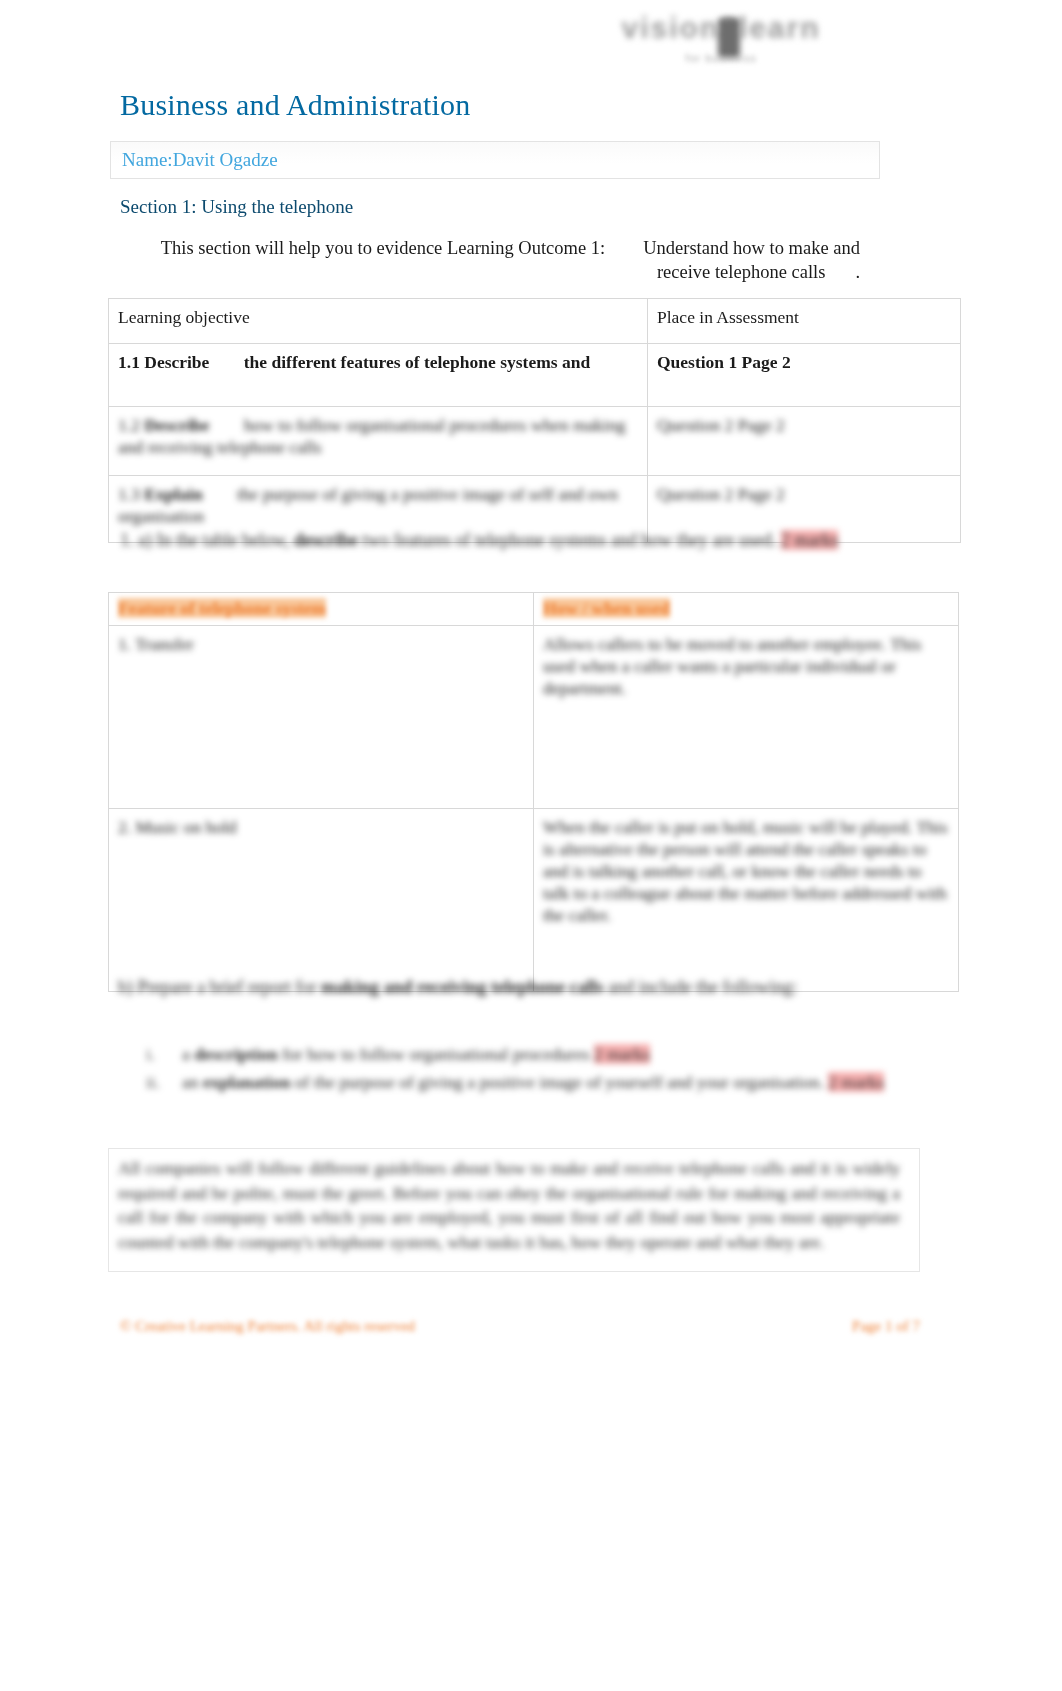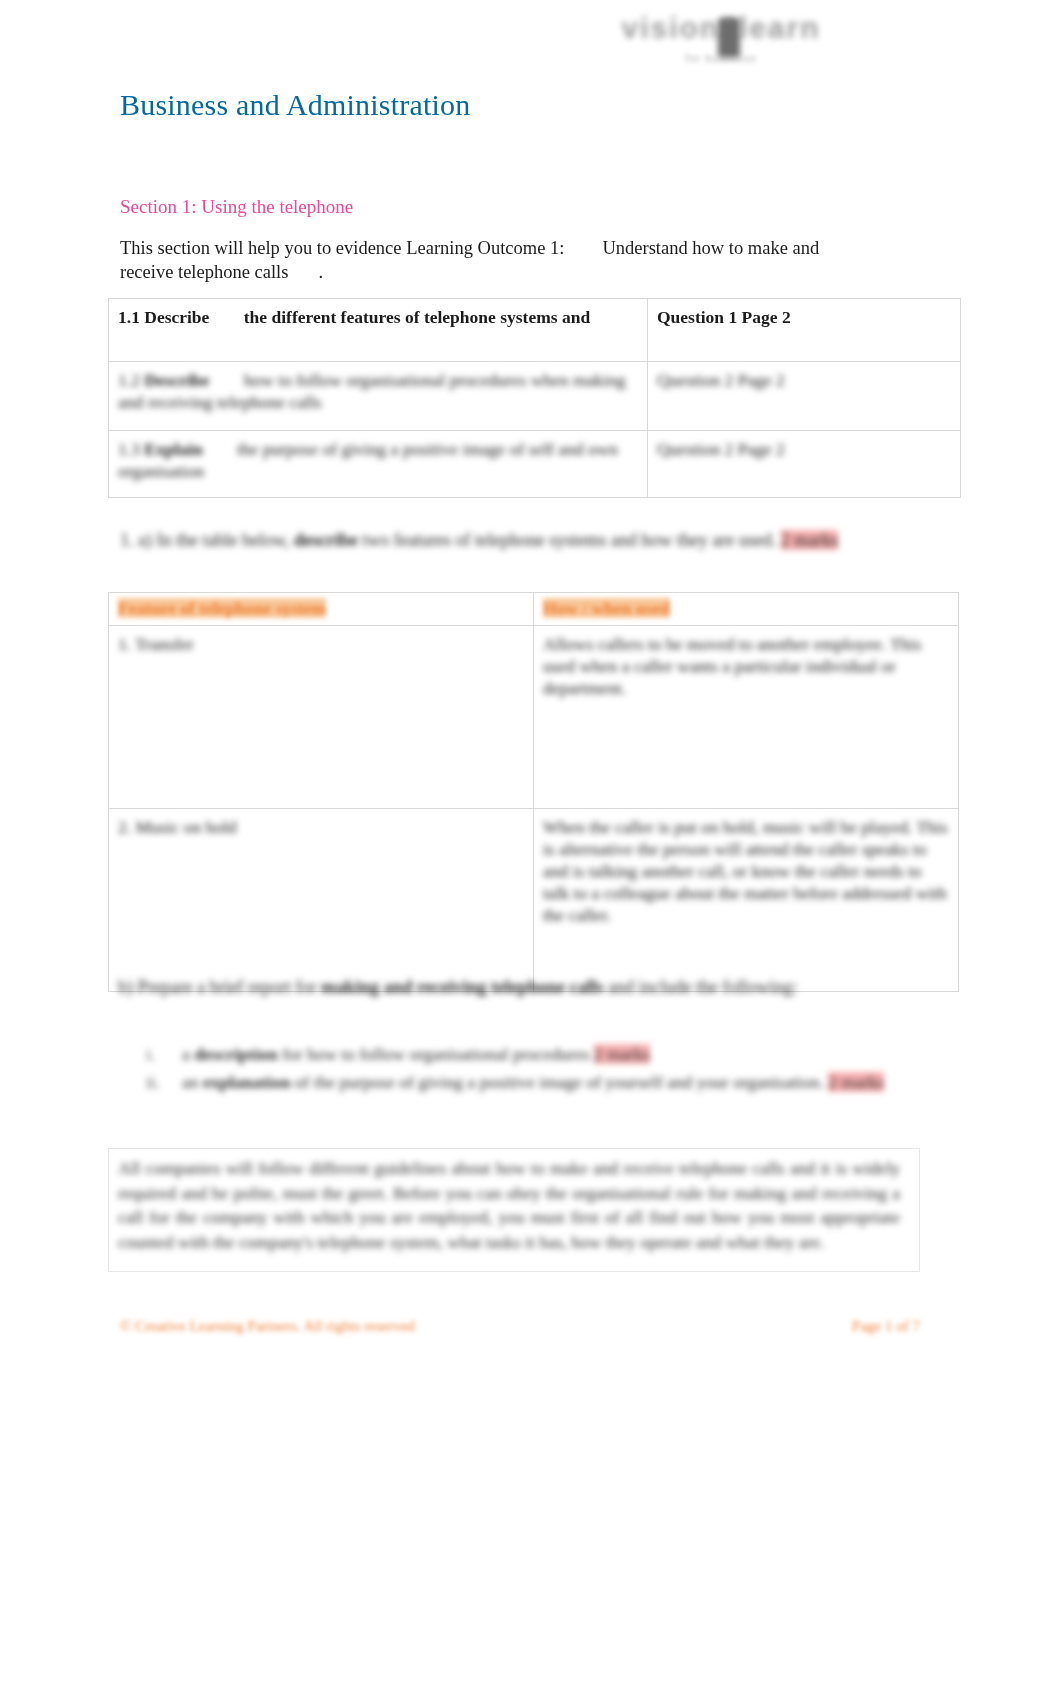"Name:Davit Ogadze" div.name-box { html: none -> <div> <div>Name:Davit Ogadze</div> </div> }
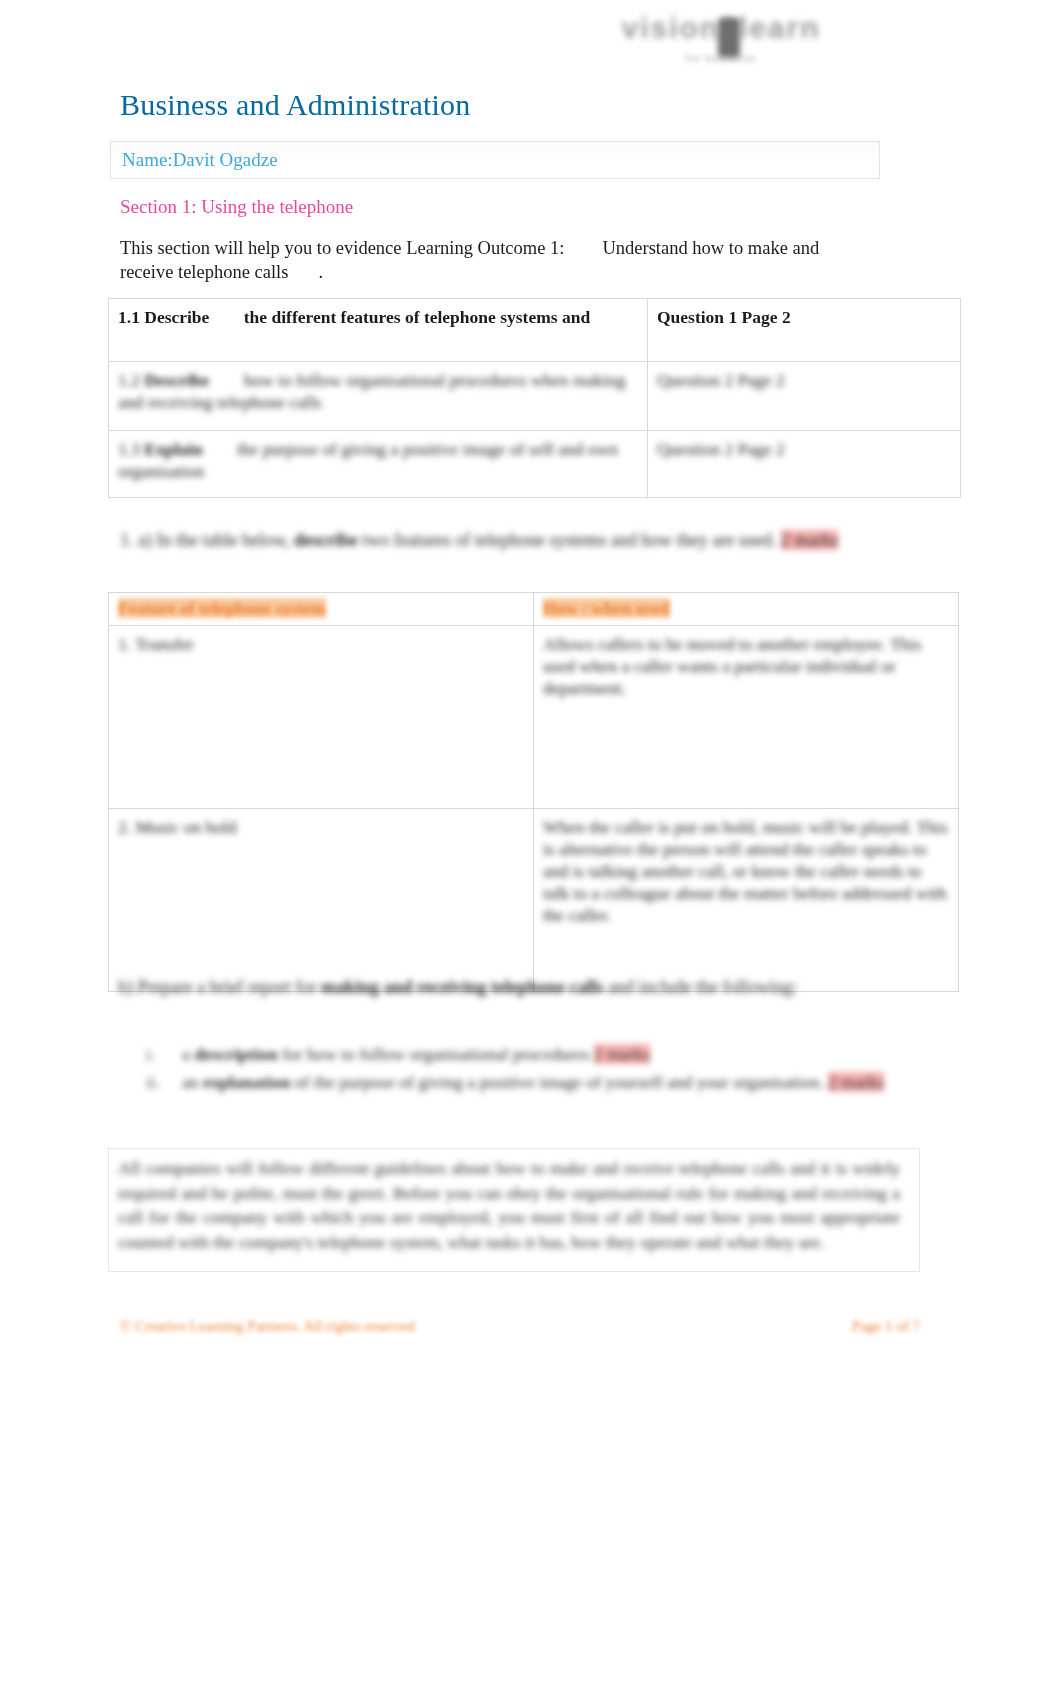"Section 1: Using the telephone" .section-heading { color: #ec4899 -> #0c4a6e }
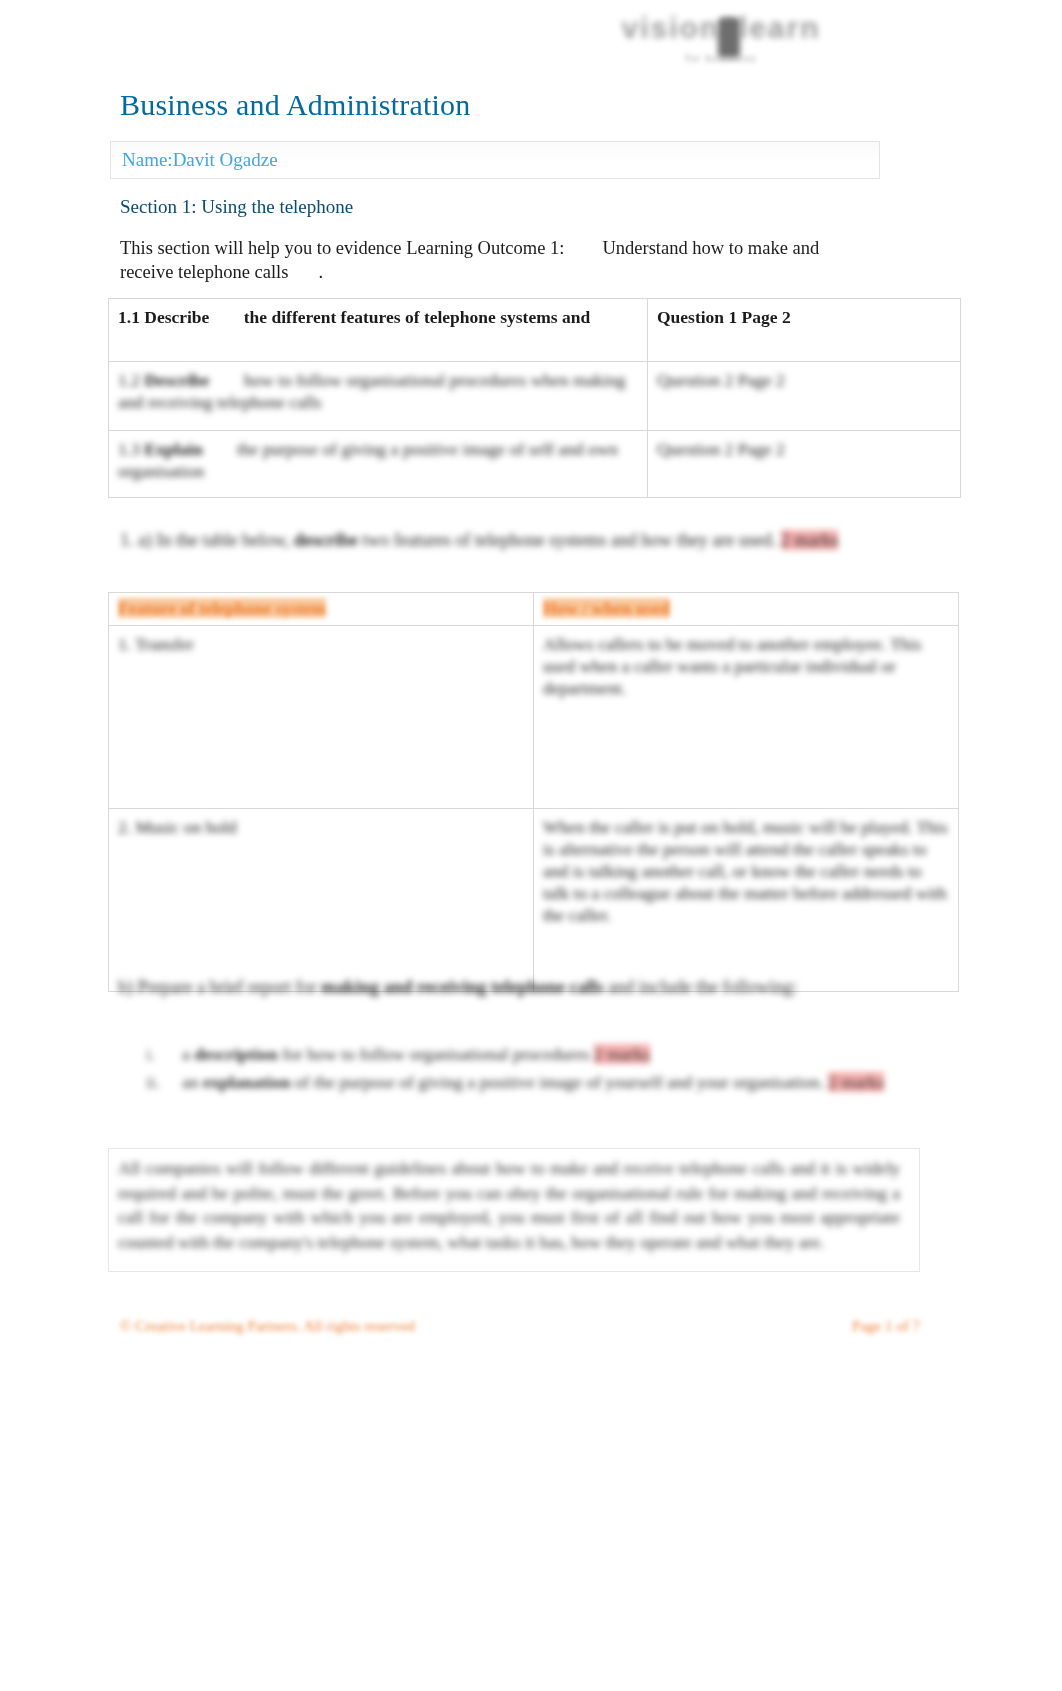"This section will help you" .intro { text-align: none -> right }
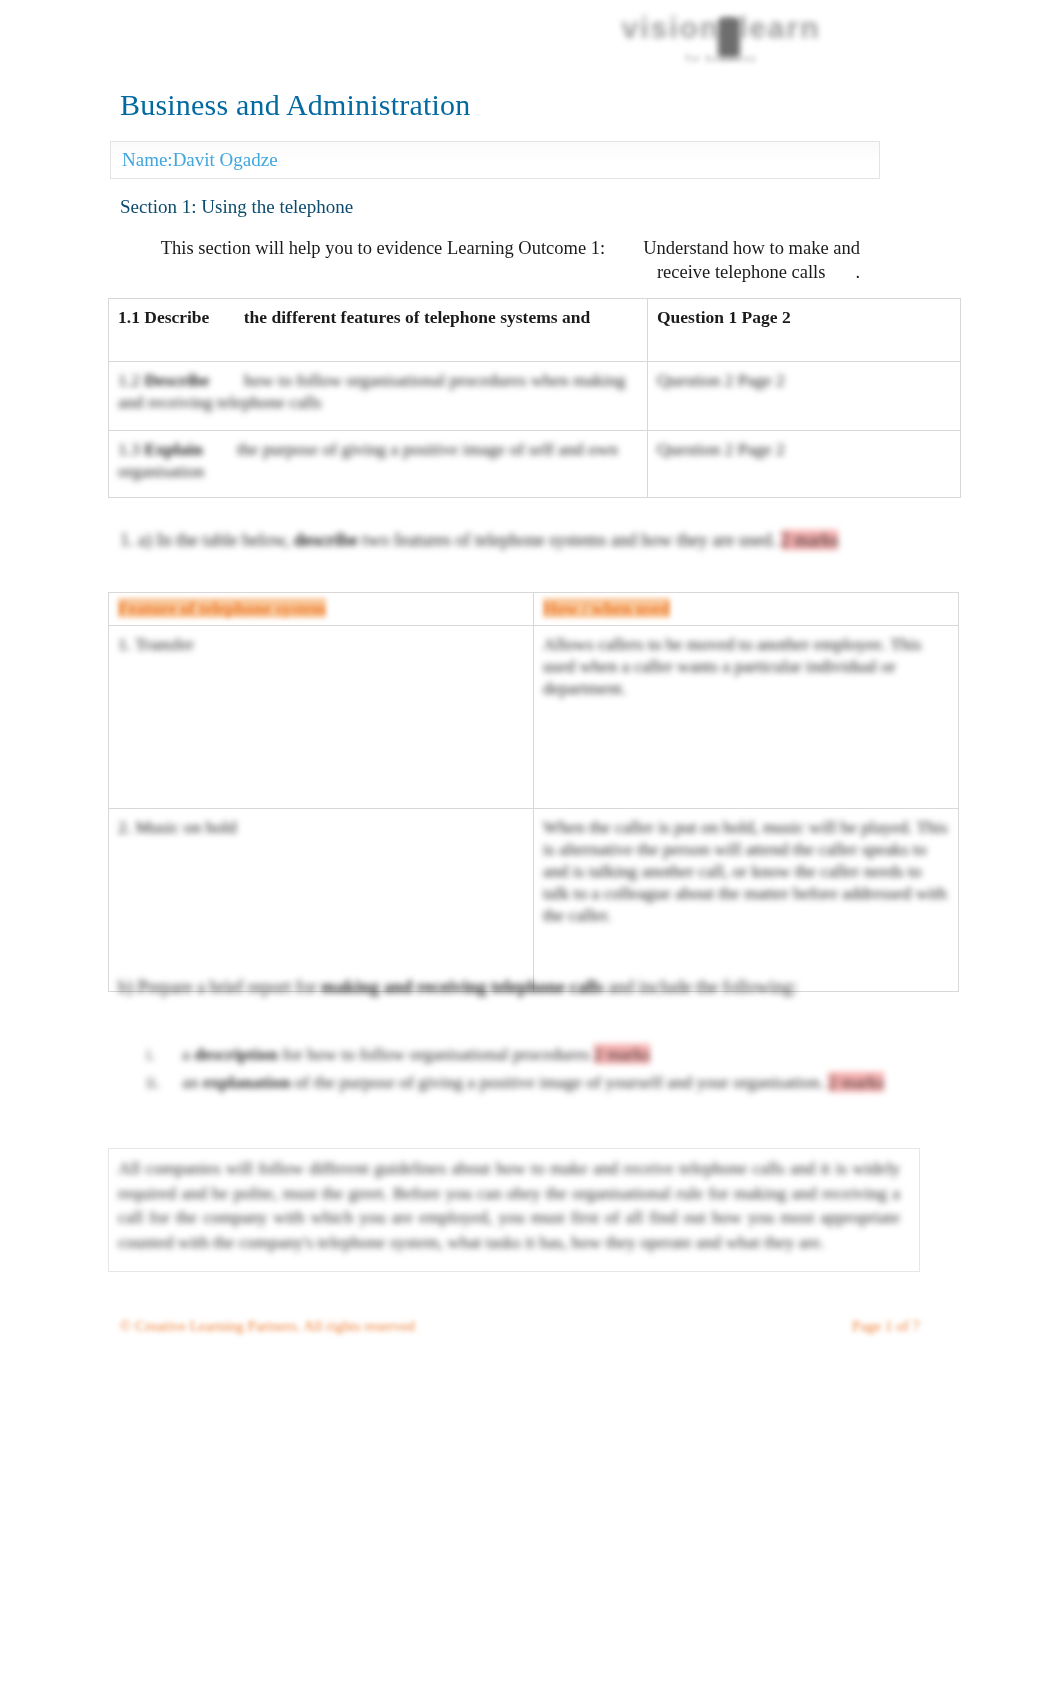"Learning objective" tr.r-head { html: none -> <tr> <td>Learning objective</td> <td>Place in Assessment</td> </tr> }
